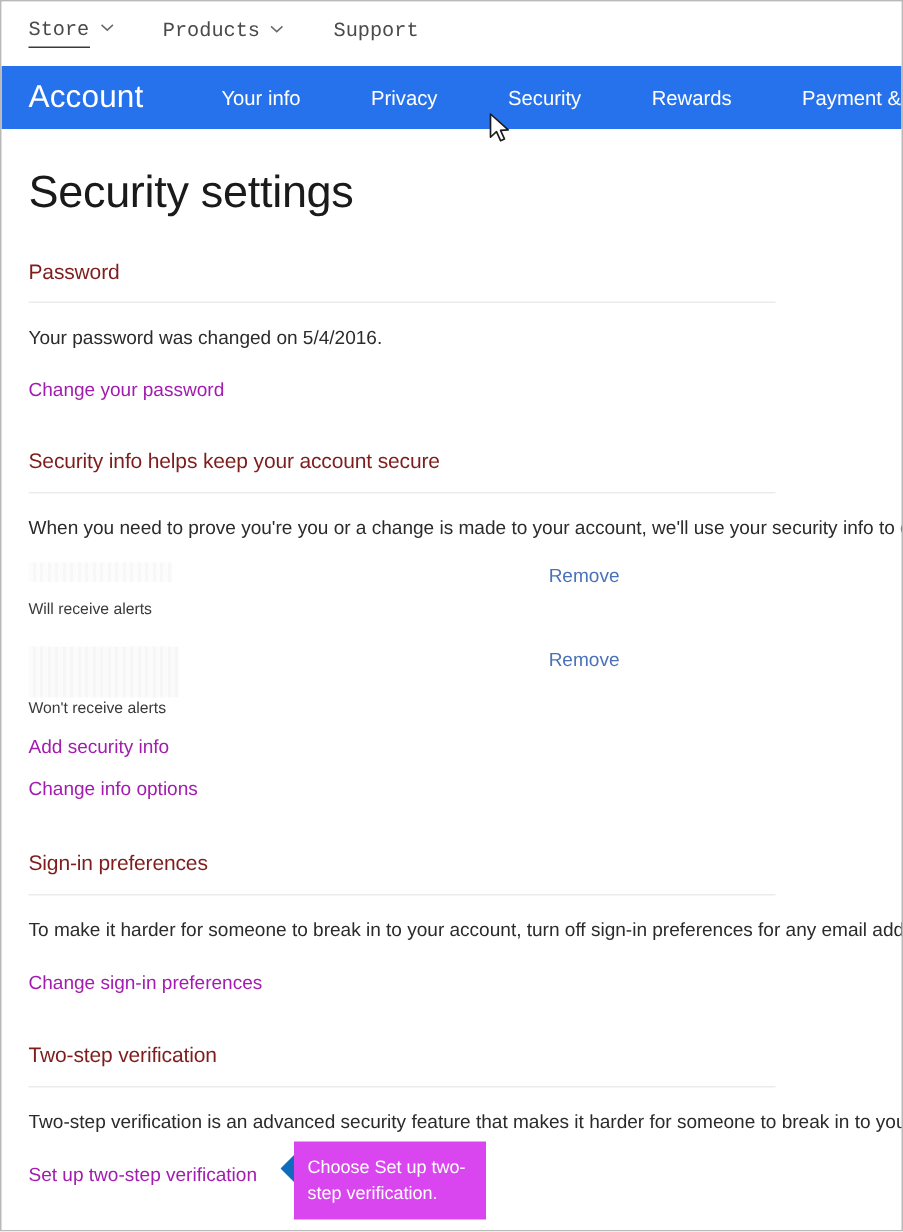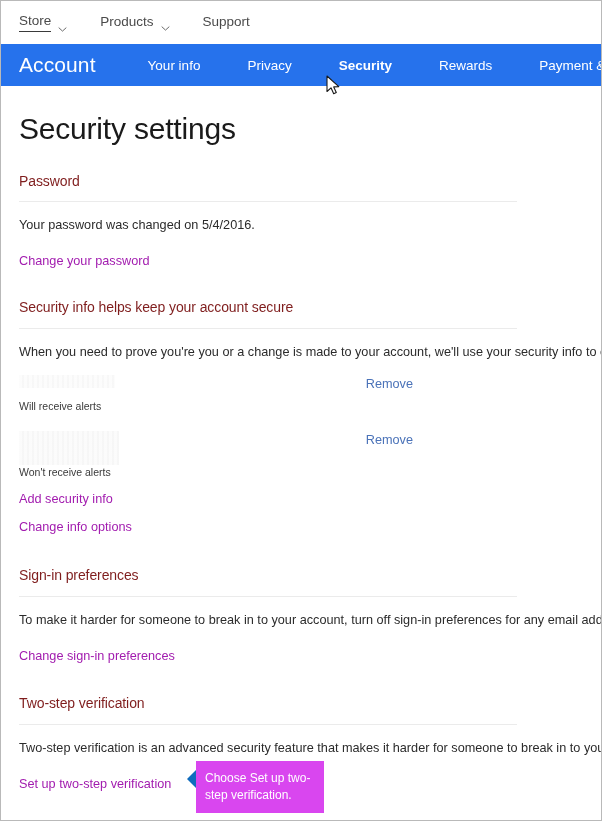"Store" .ms-nav-item { align-items: flex-end -> flex-start; font-family: none -> Liberation Mono, monospace }
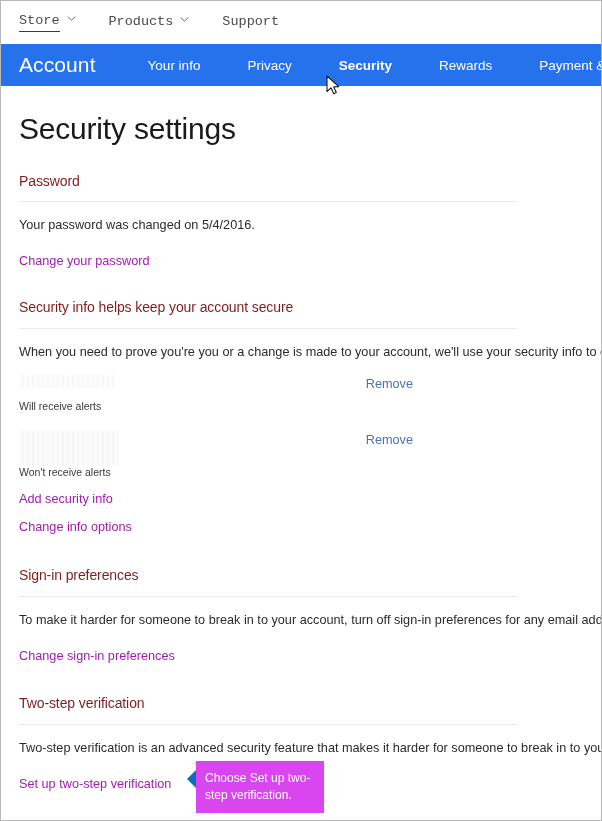"Security" .acct-tab.active { font-weight: bold -> normal }
